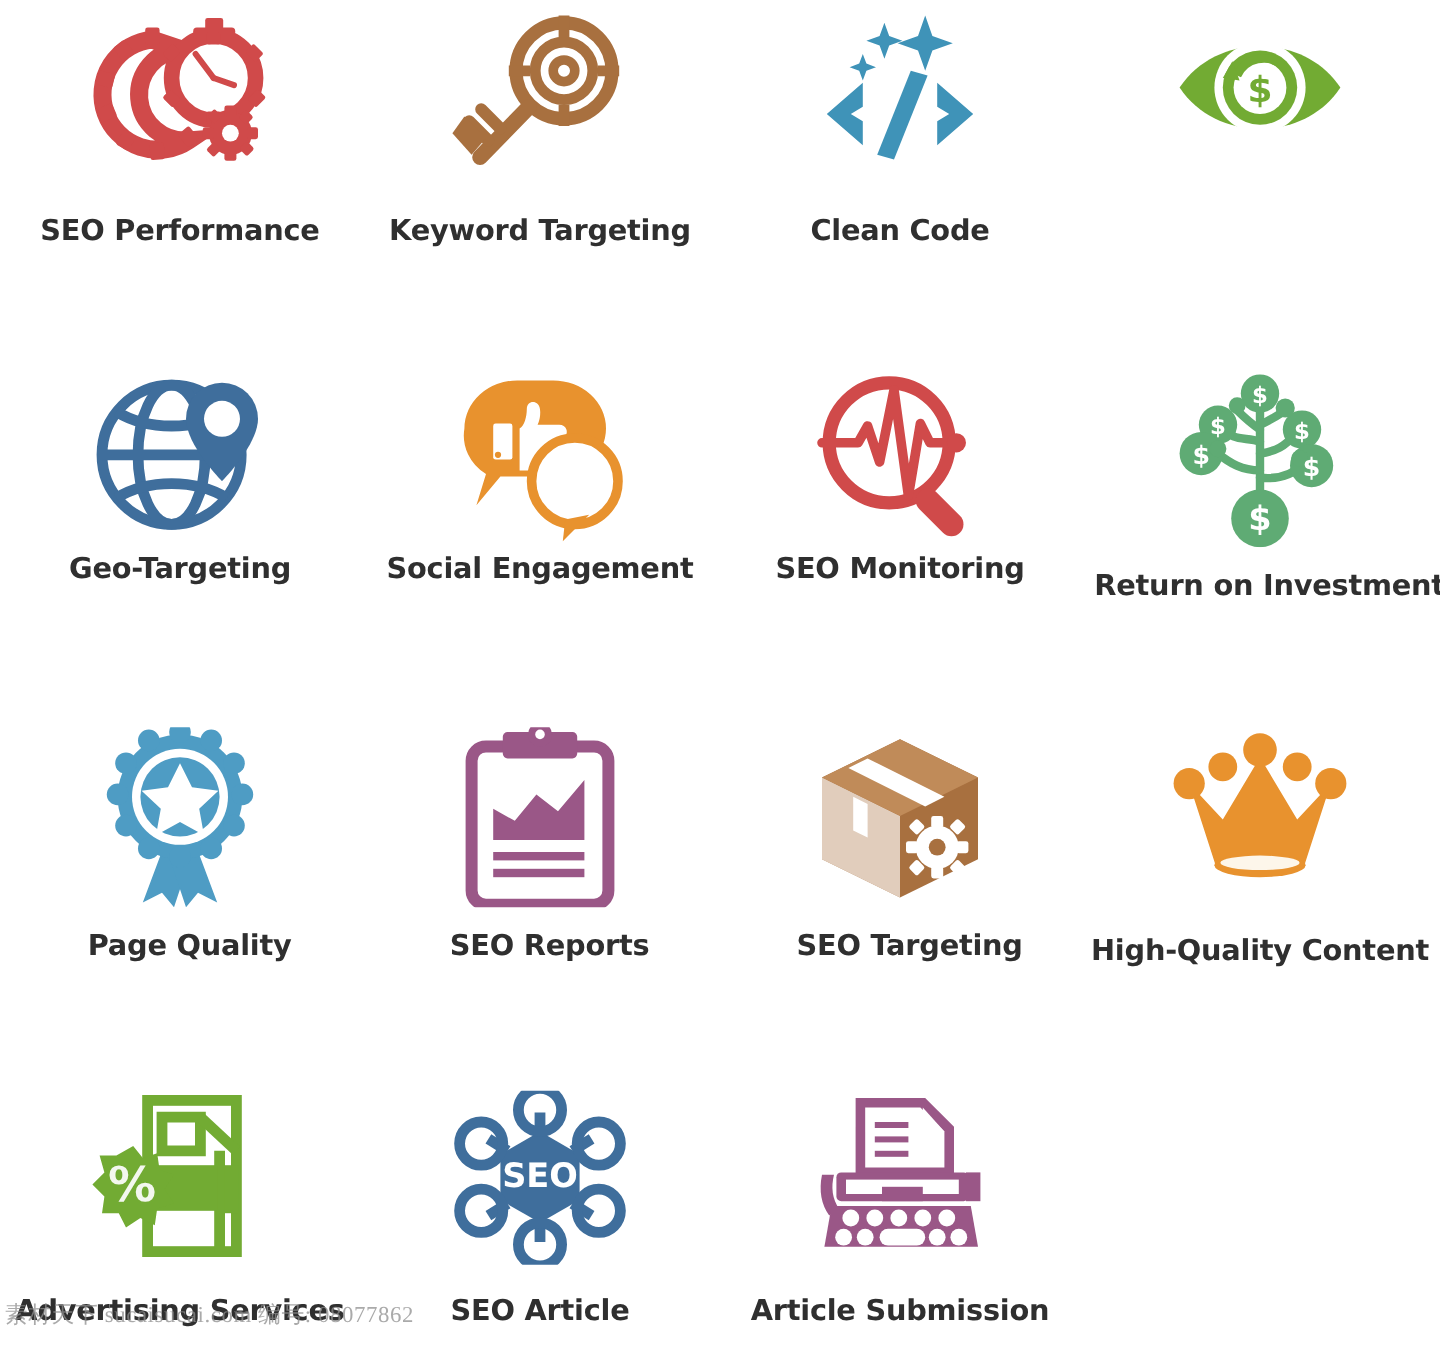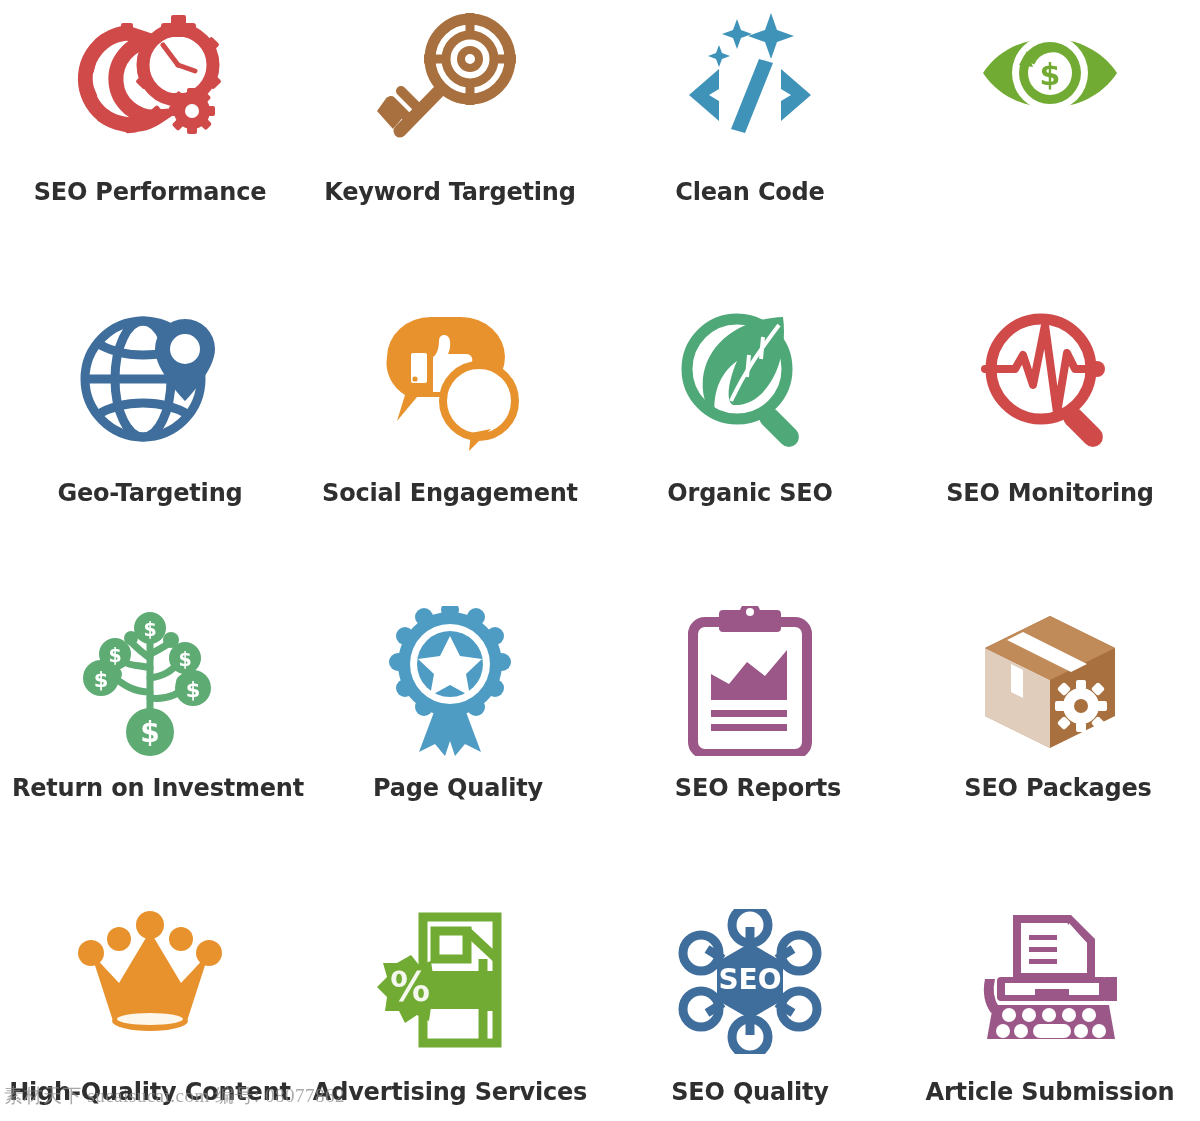"Geo-Targeting" .r2 .label { margin-top: 23px -> 4px }
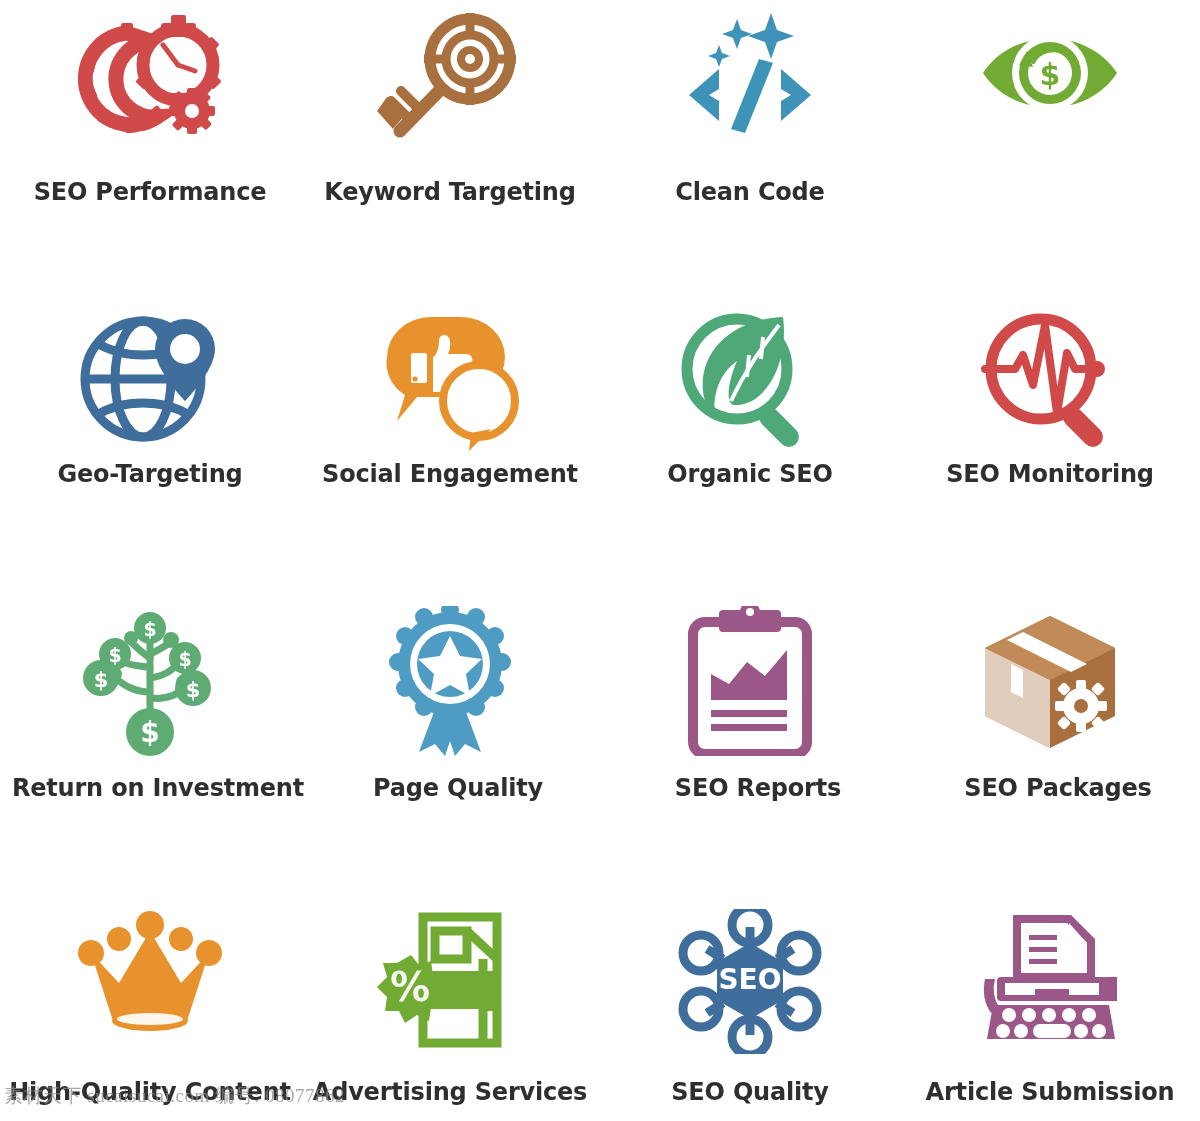"Organic SEO" div.cell { html: <div> <div> <svg> <circle></circle> <path></path> <path></path> <path></path> <rect></rect> </svg> </div> <div>Organic SEO</div> </div> -> none }
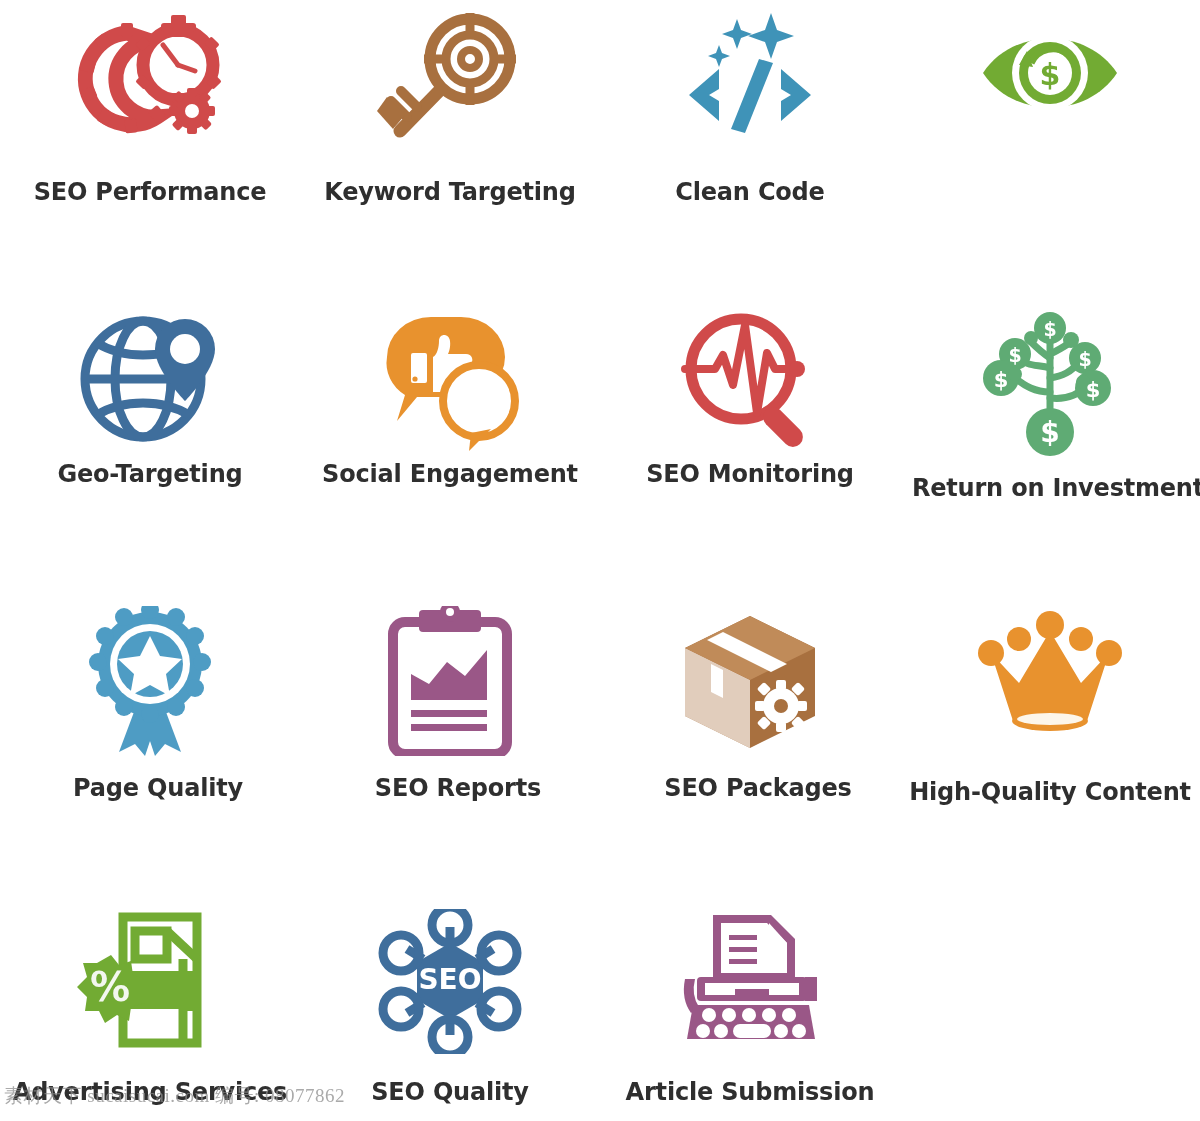"SEO Packages" div.label { text: Packages -> Targeting }
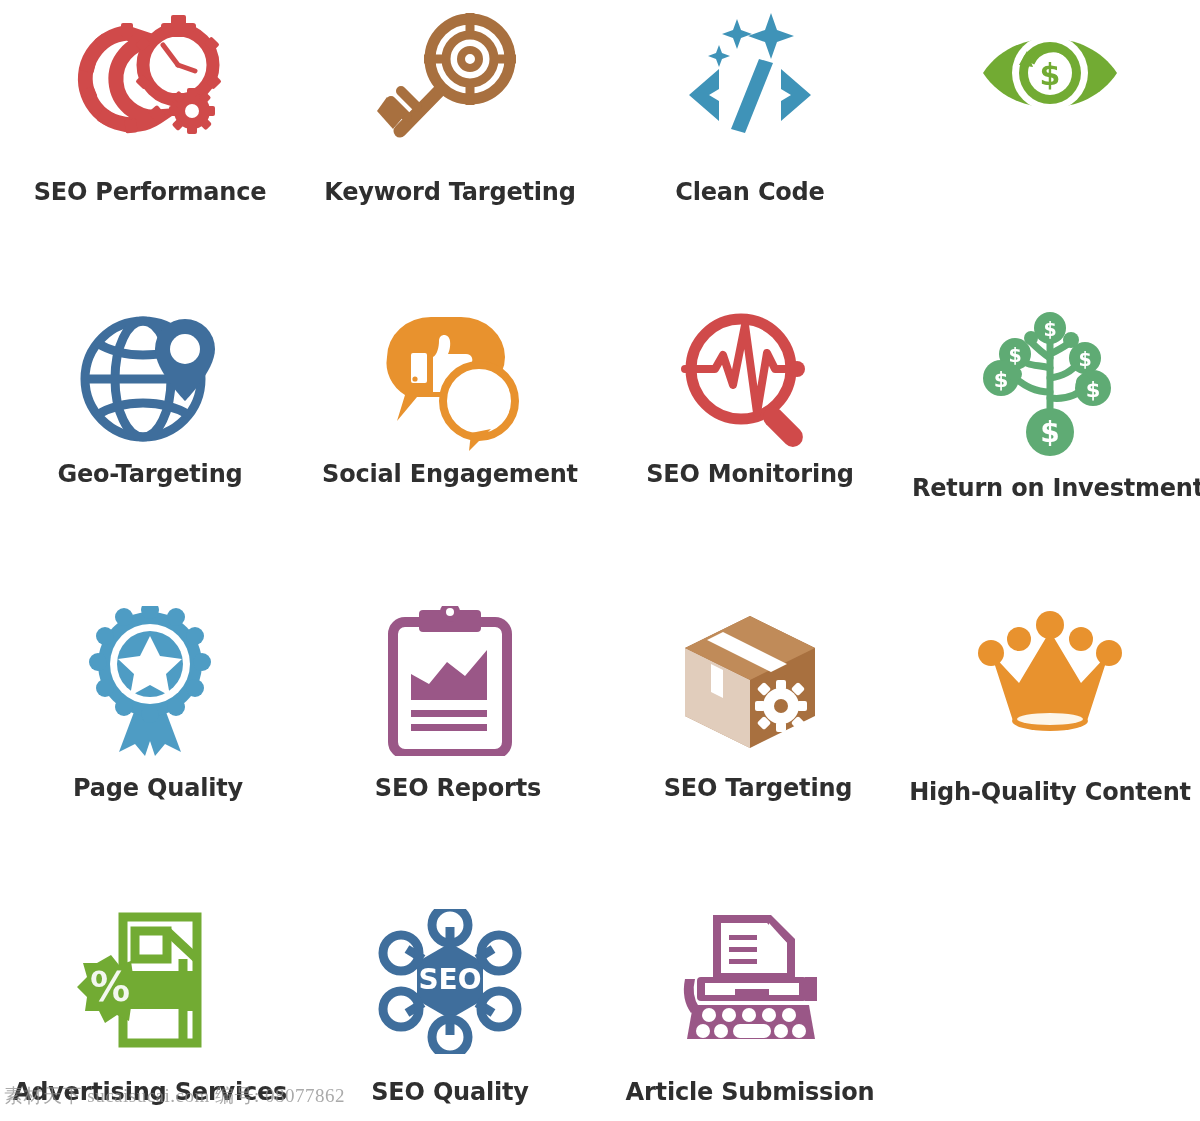"SEO Quality" div.label { text: Quality -> Article }
